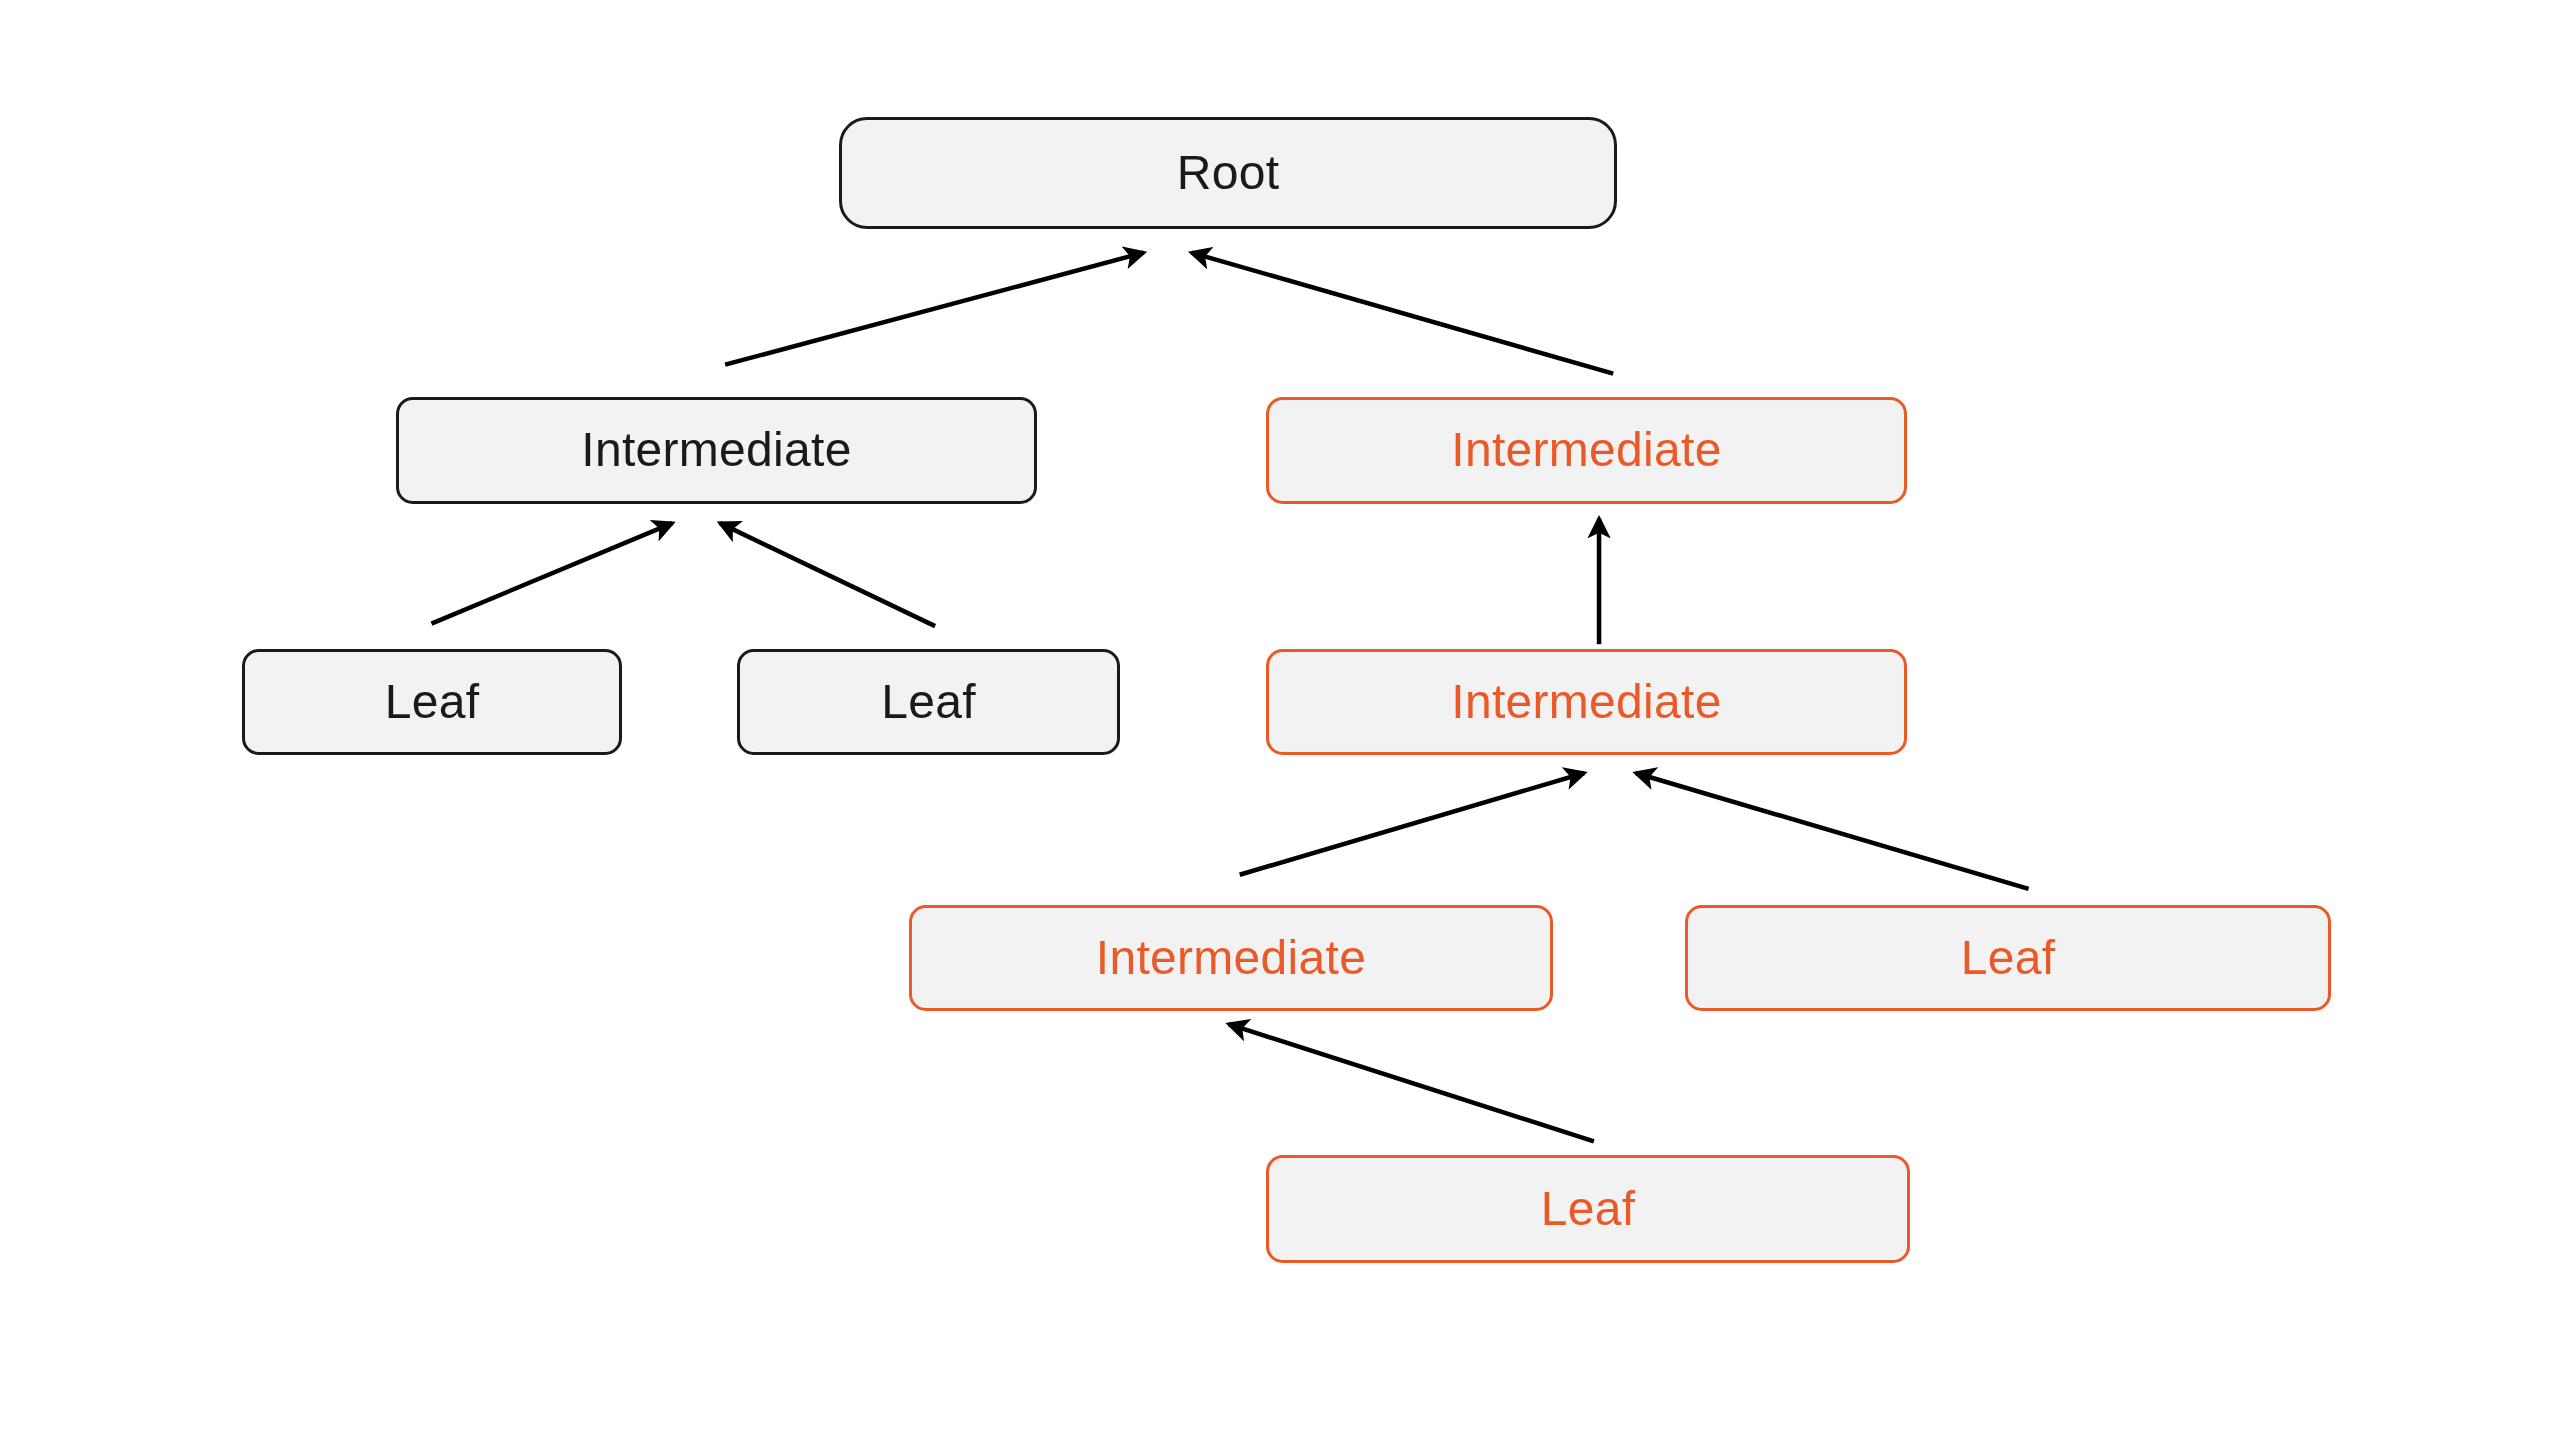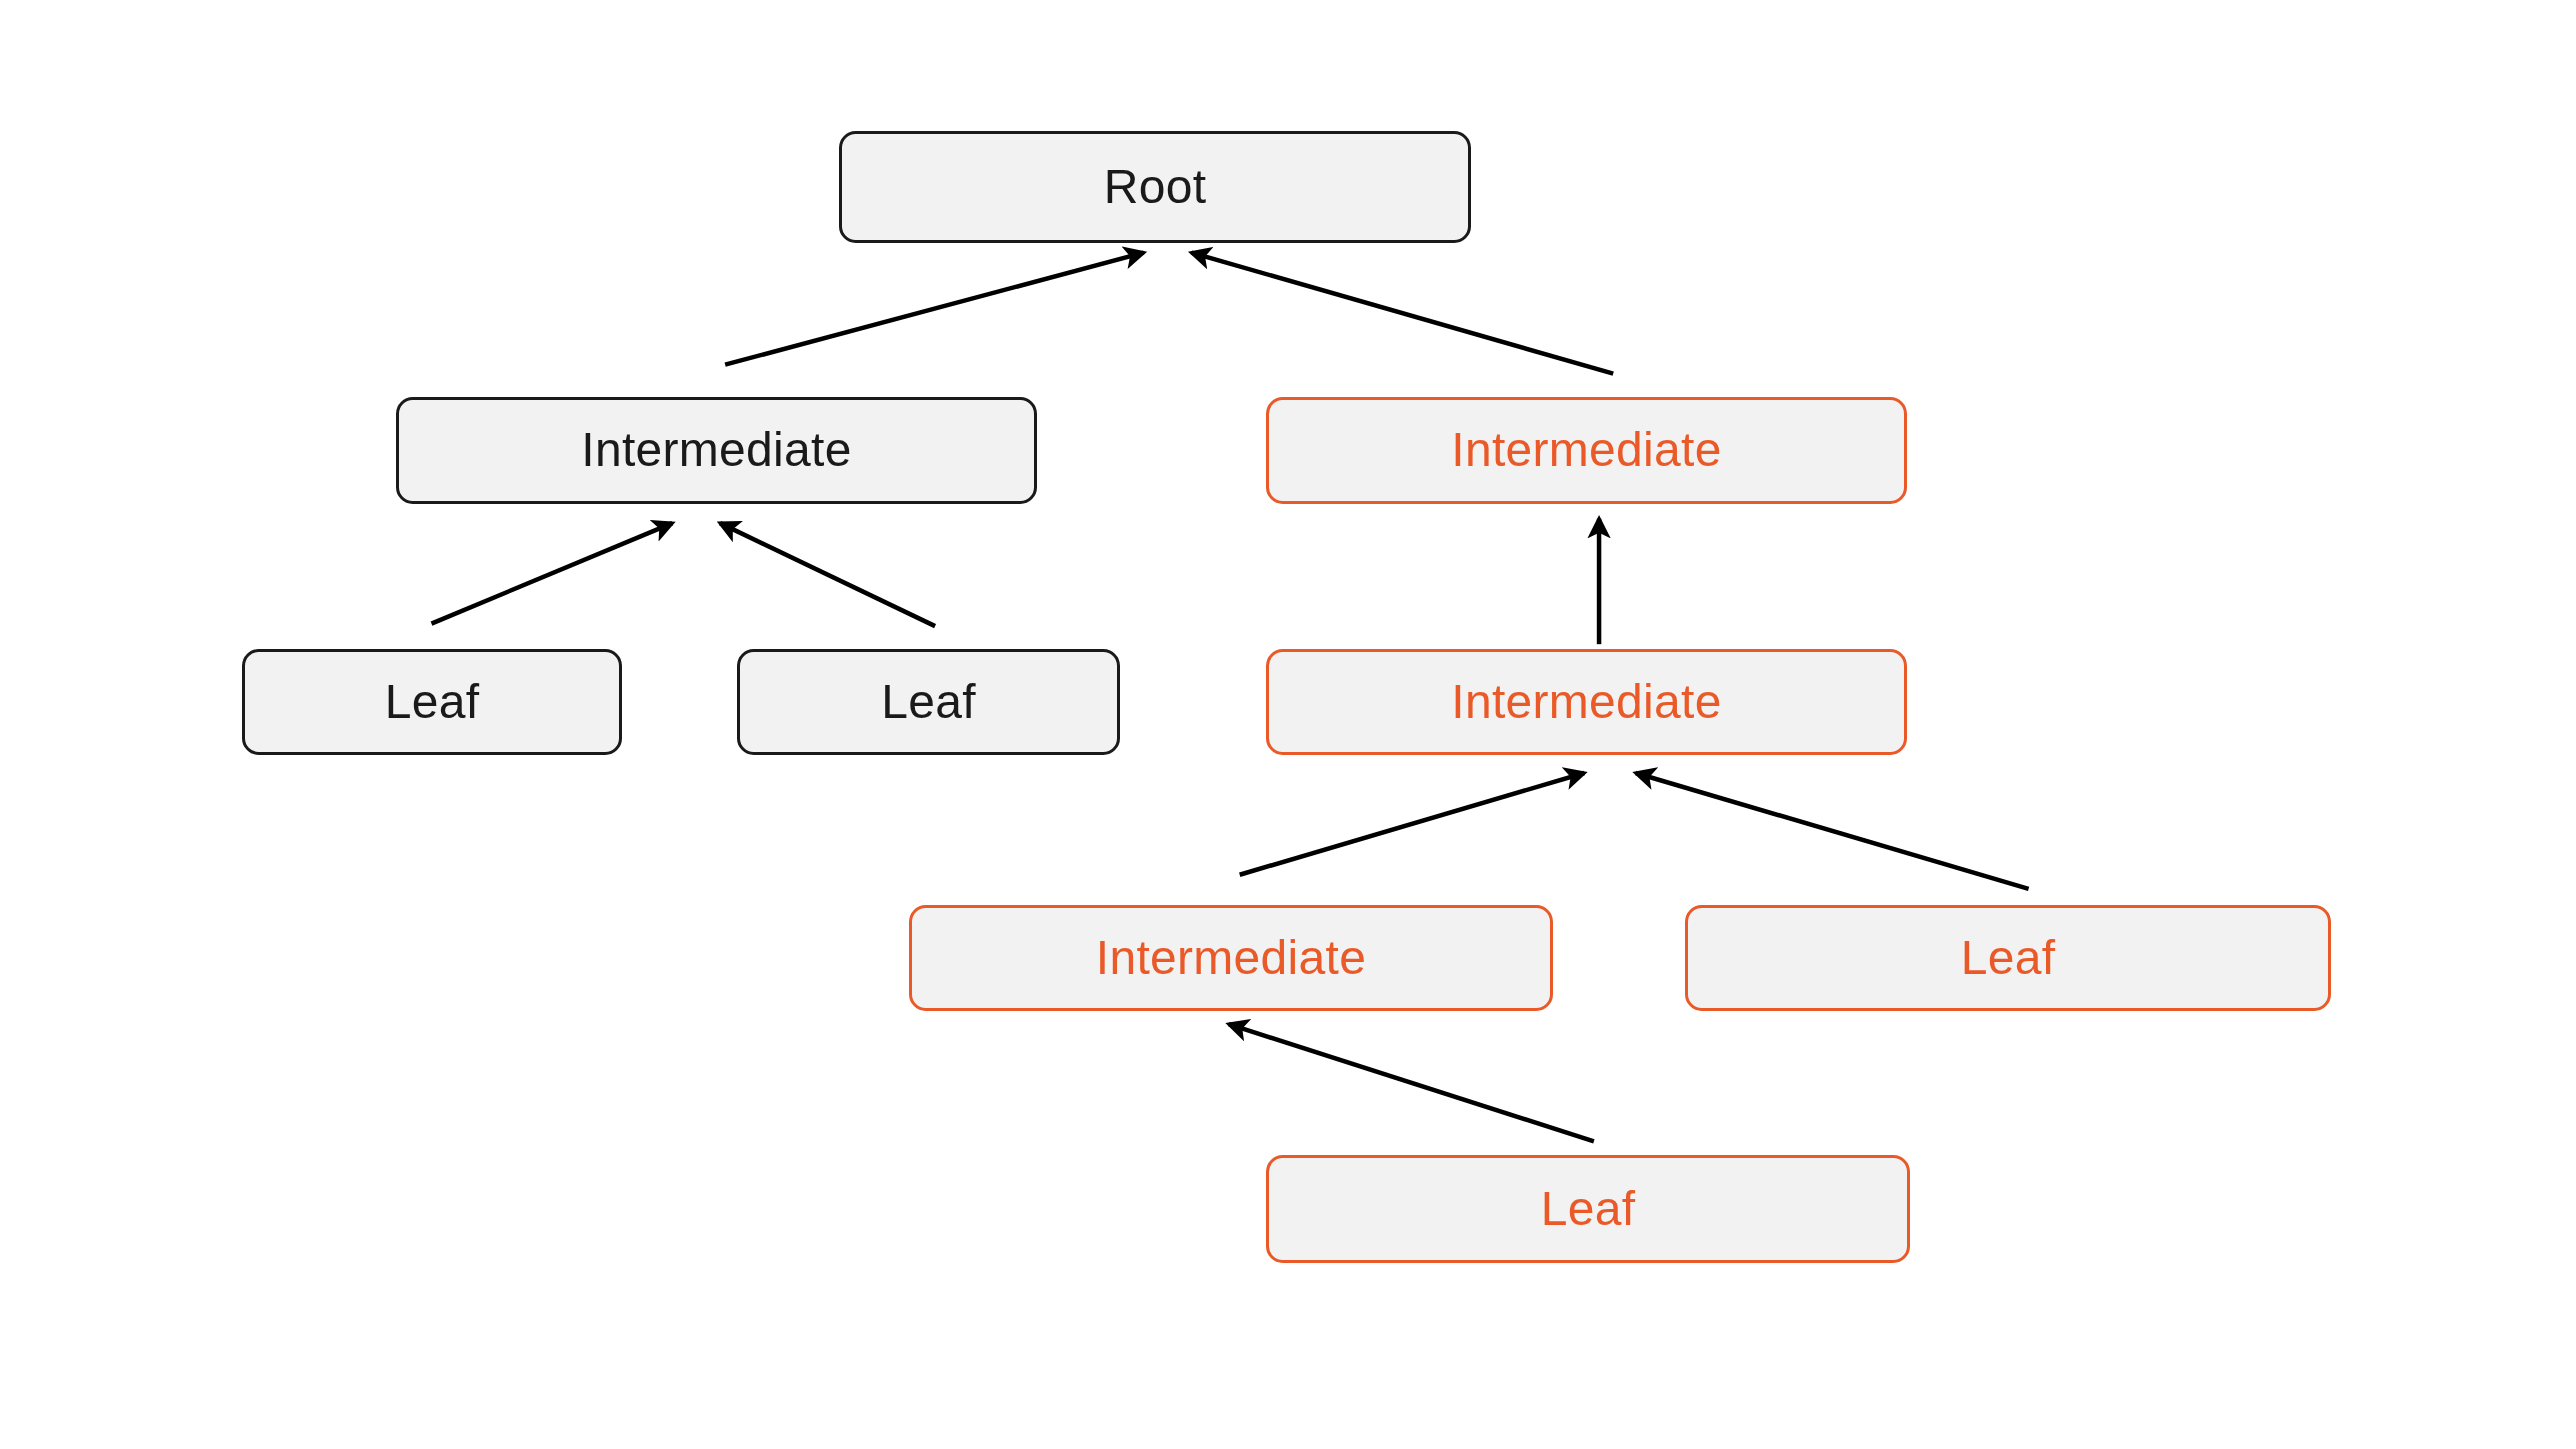"Root" div.node { border-radius: none -> 28px; top: 131px -> 117px; width: 632px -> 778px }
